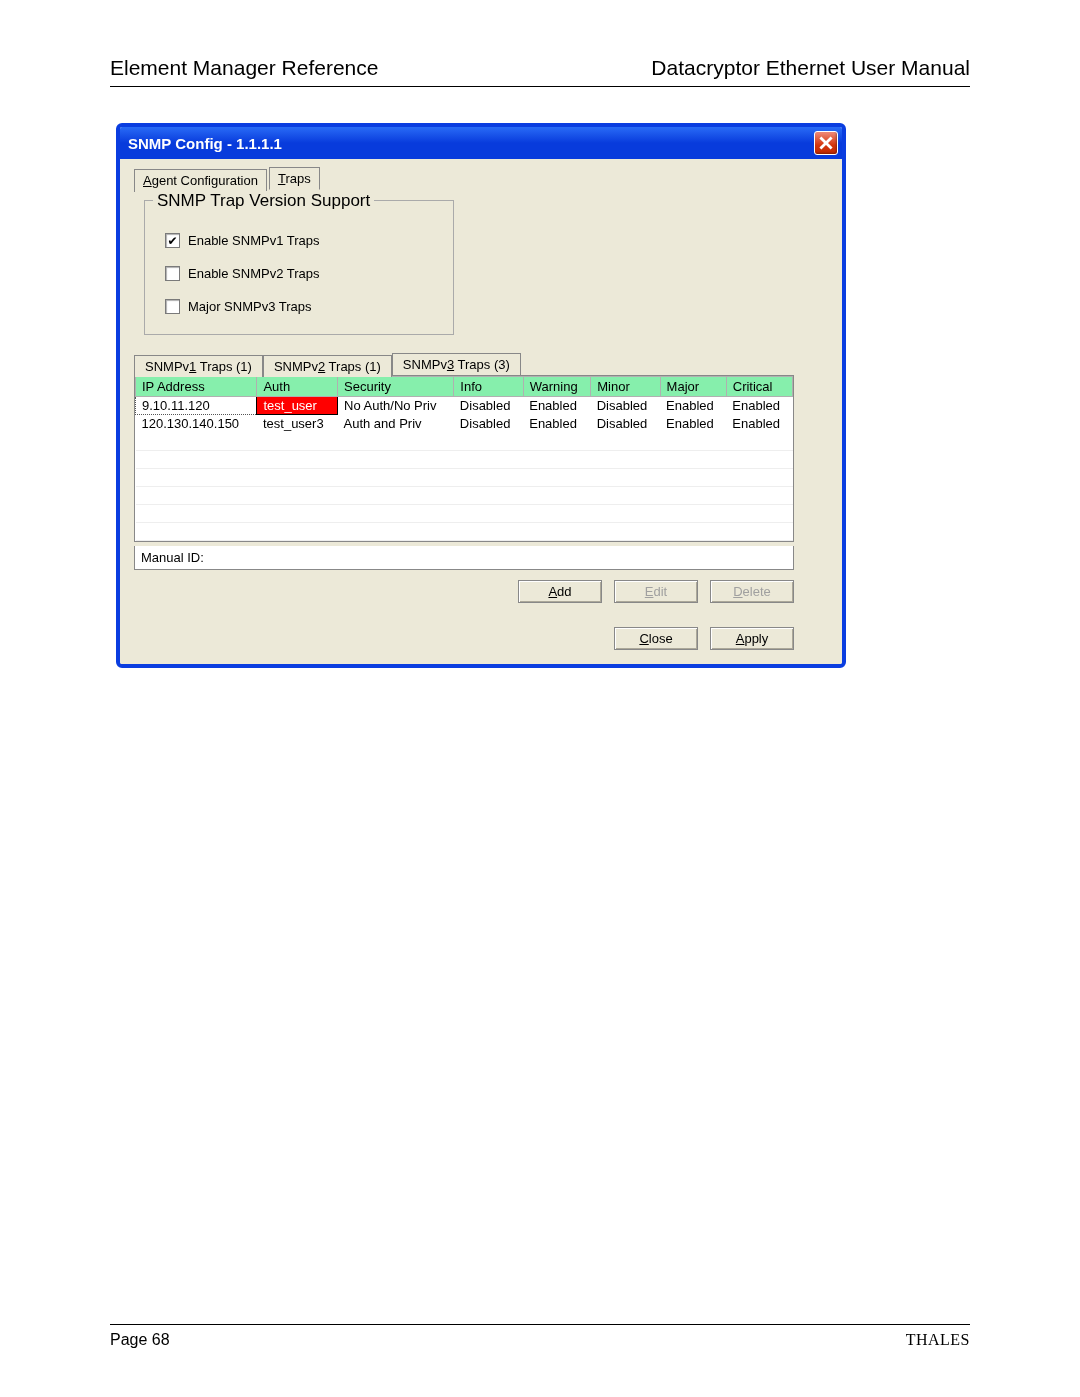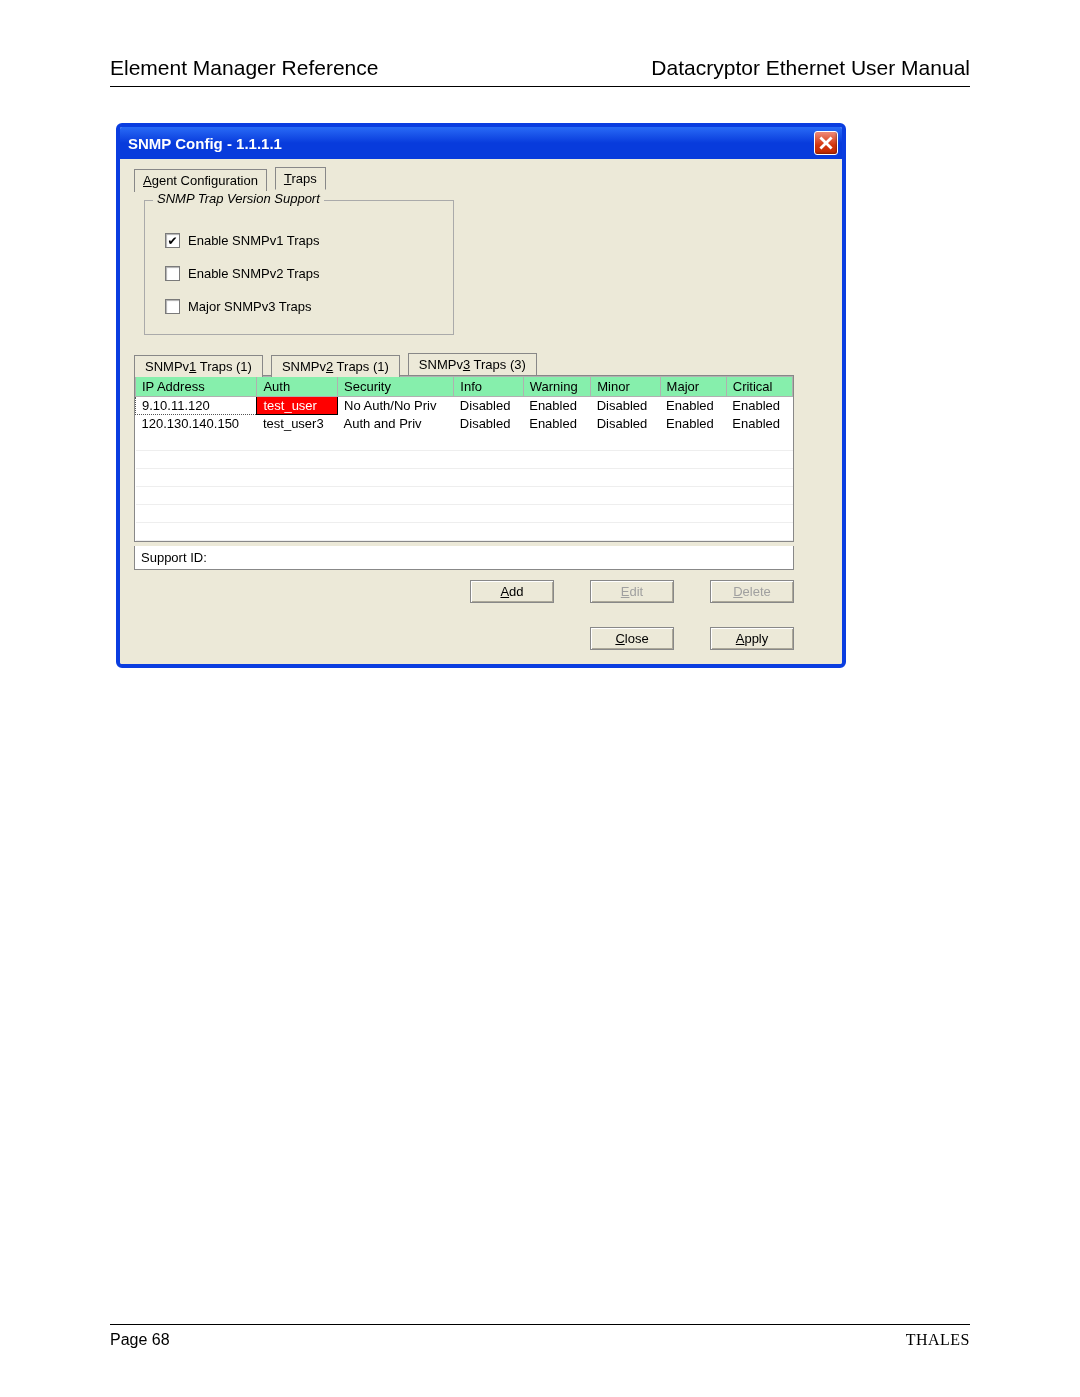"Agent Configuration" .top-tabs { gap: 8px -> 2px }
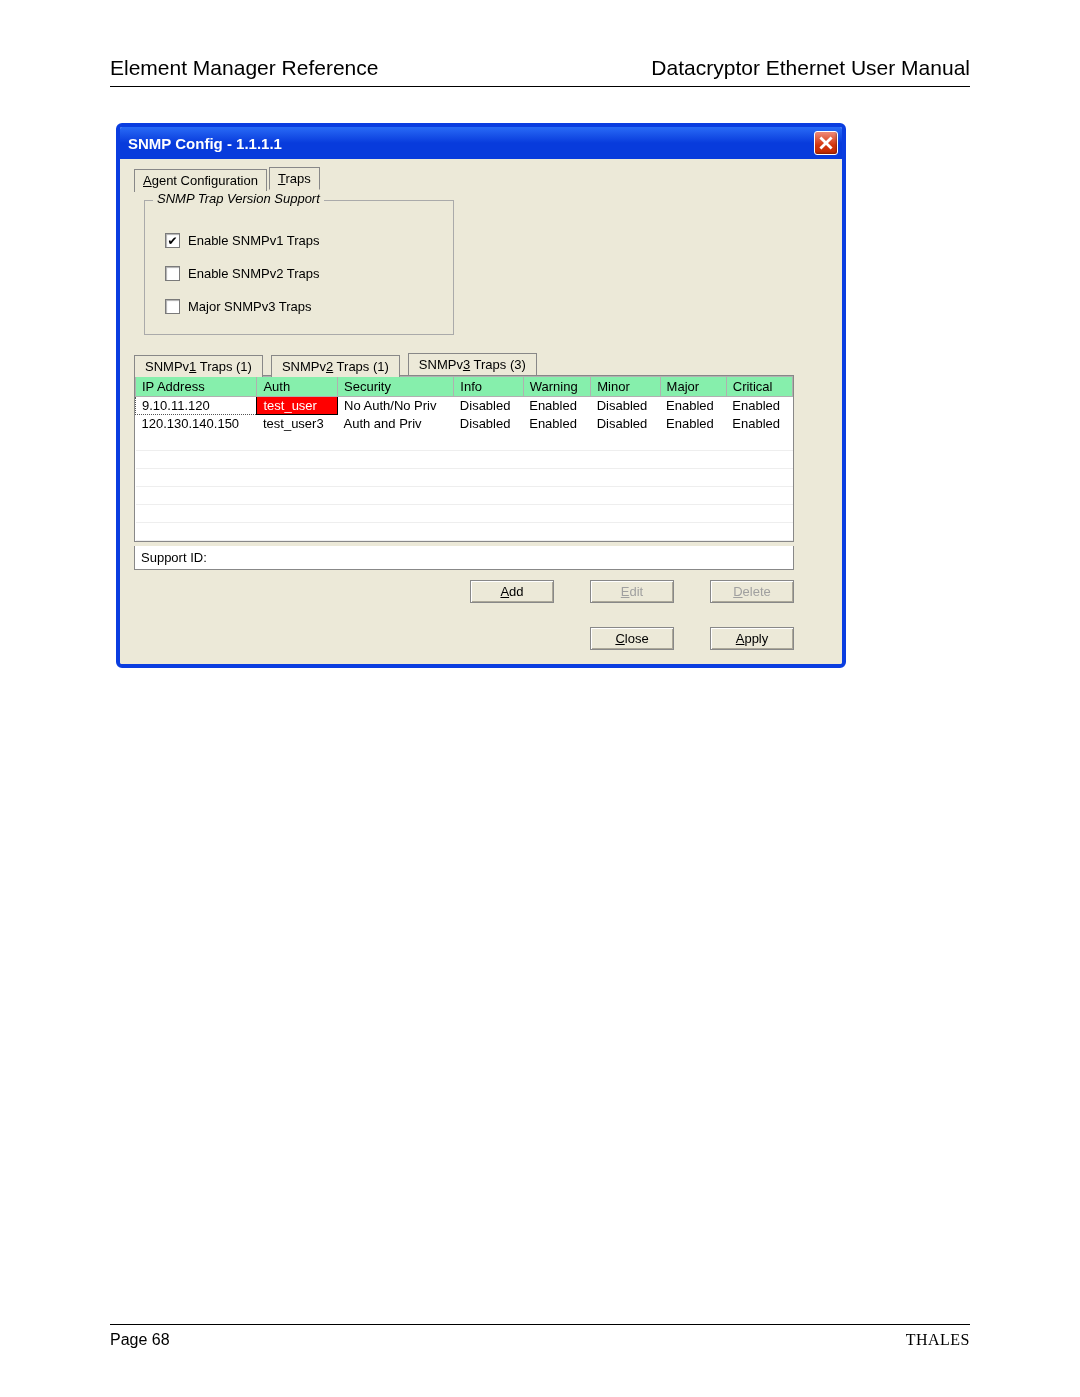"SNMP Trap Version Support" .groupbox-legend { font-size: 13px -> 17px; font-style: italic -> none }
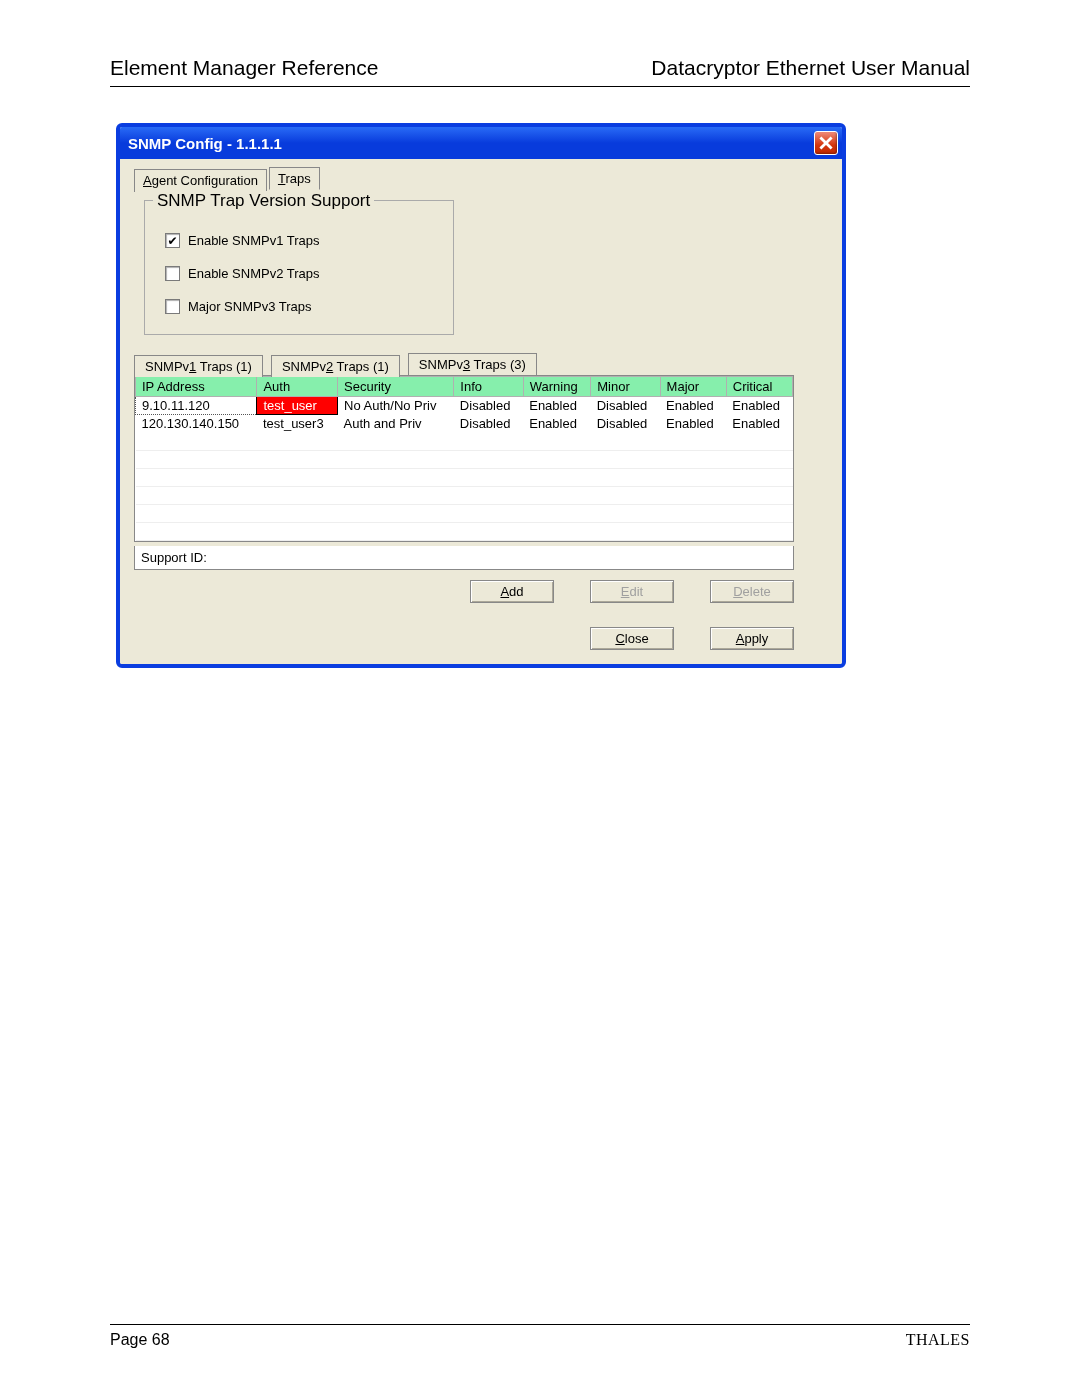"SNMPv1 Traps (1)" .sub-tabs { gap: 8px -> none }
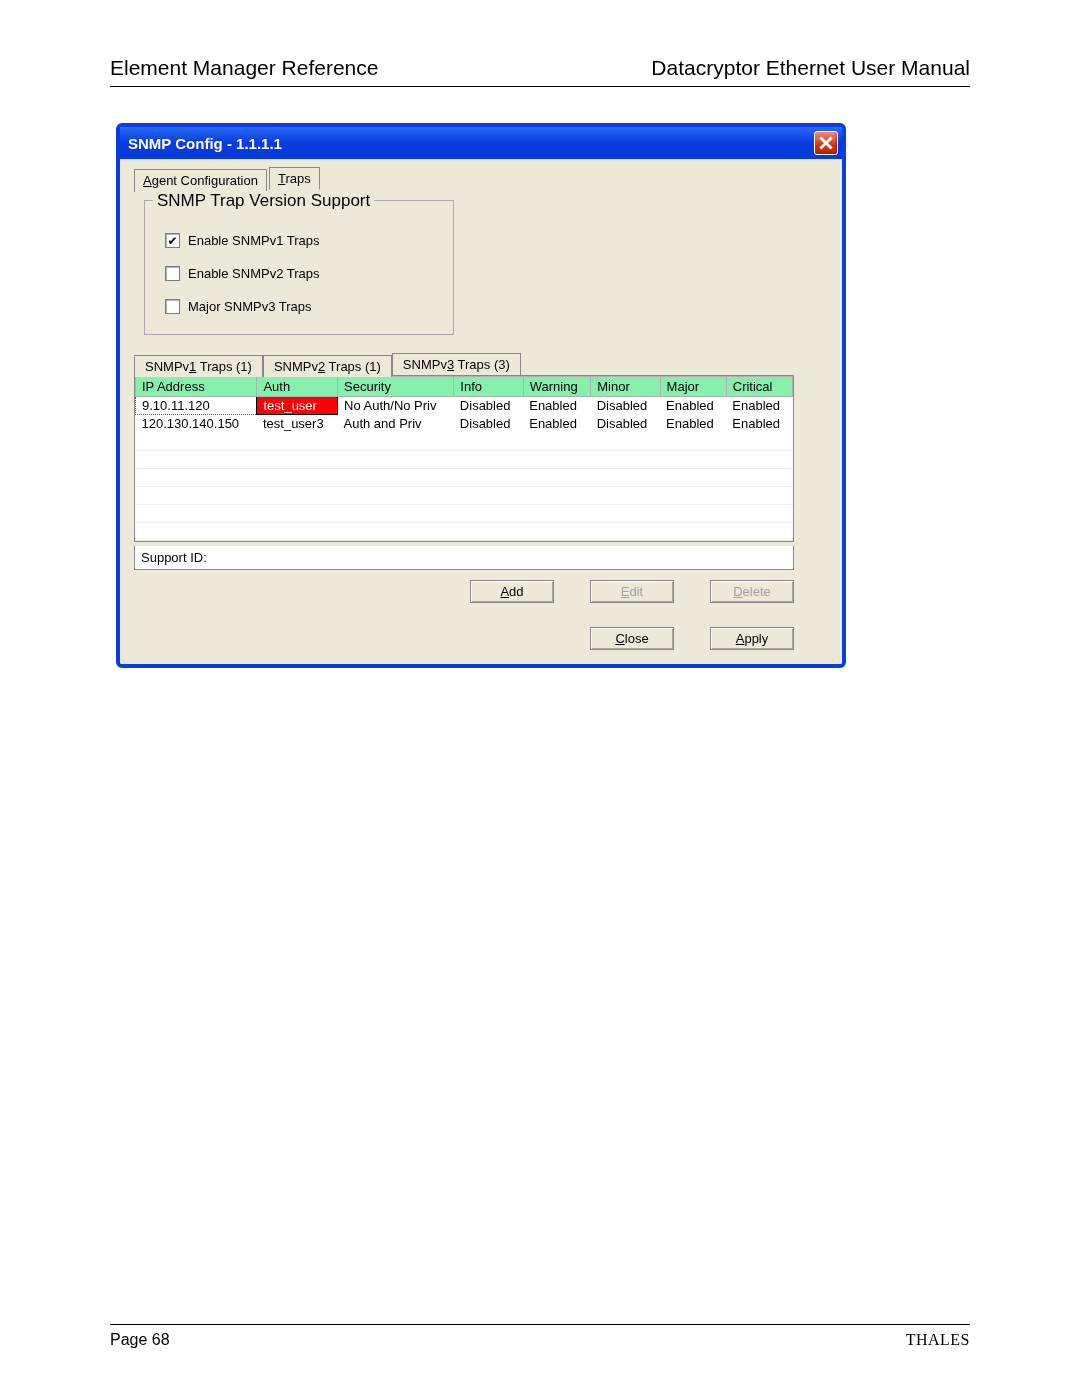"Support ID:" span { text: Support -> Manual }
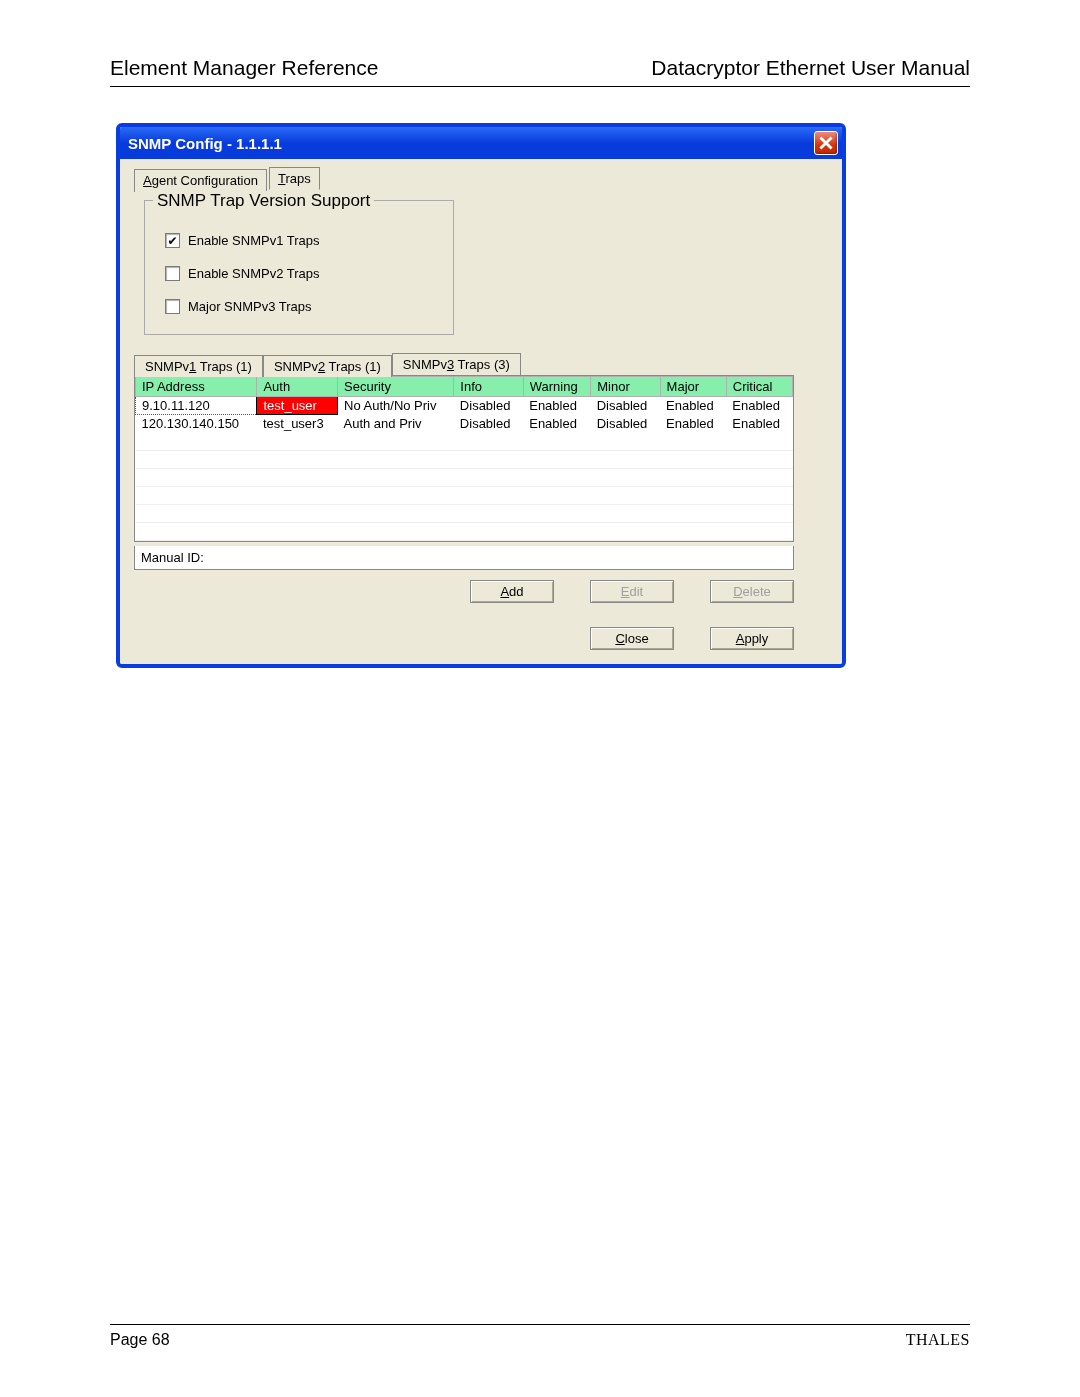"Add" .btn { margin-left: 24px -> none }
